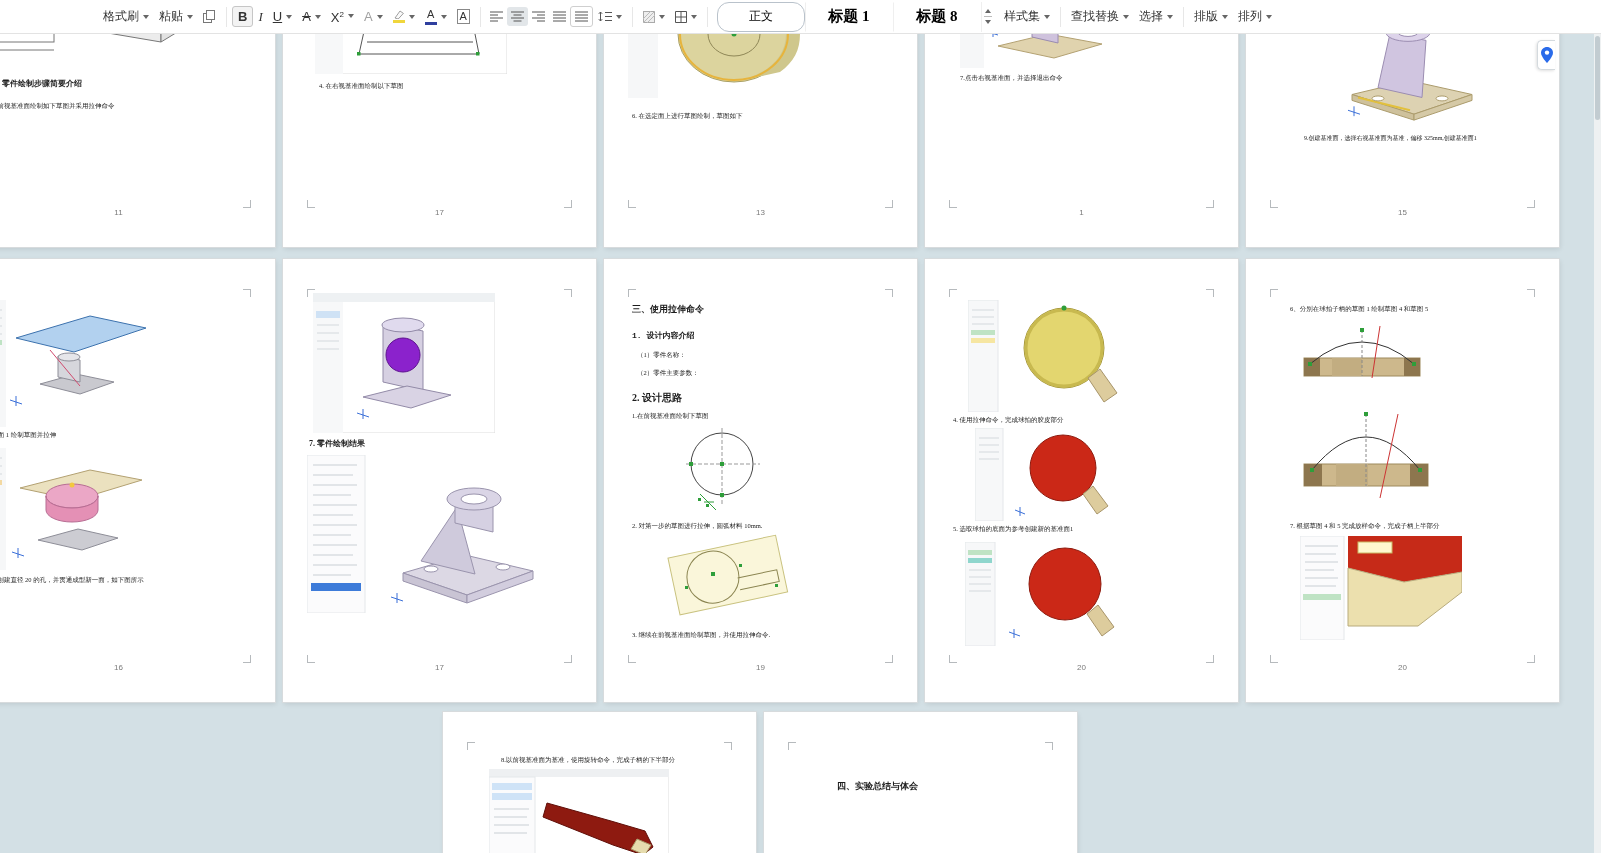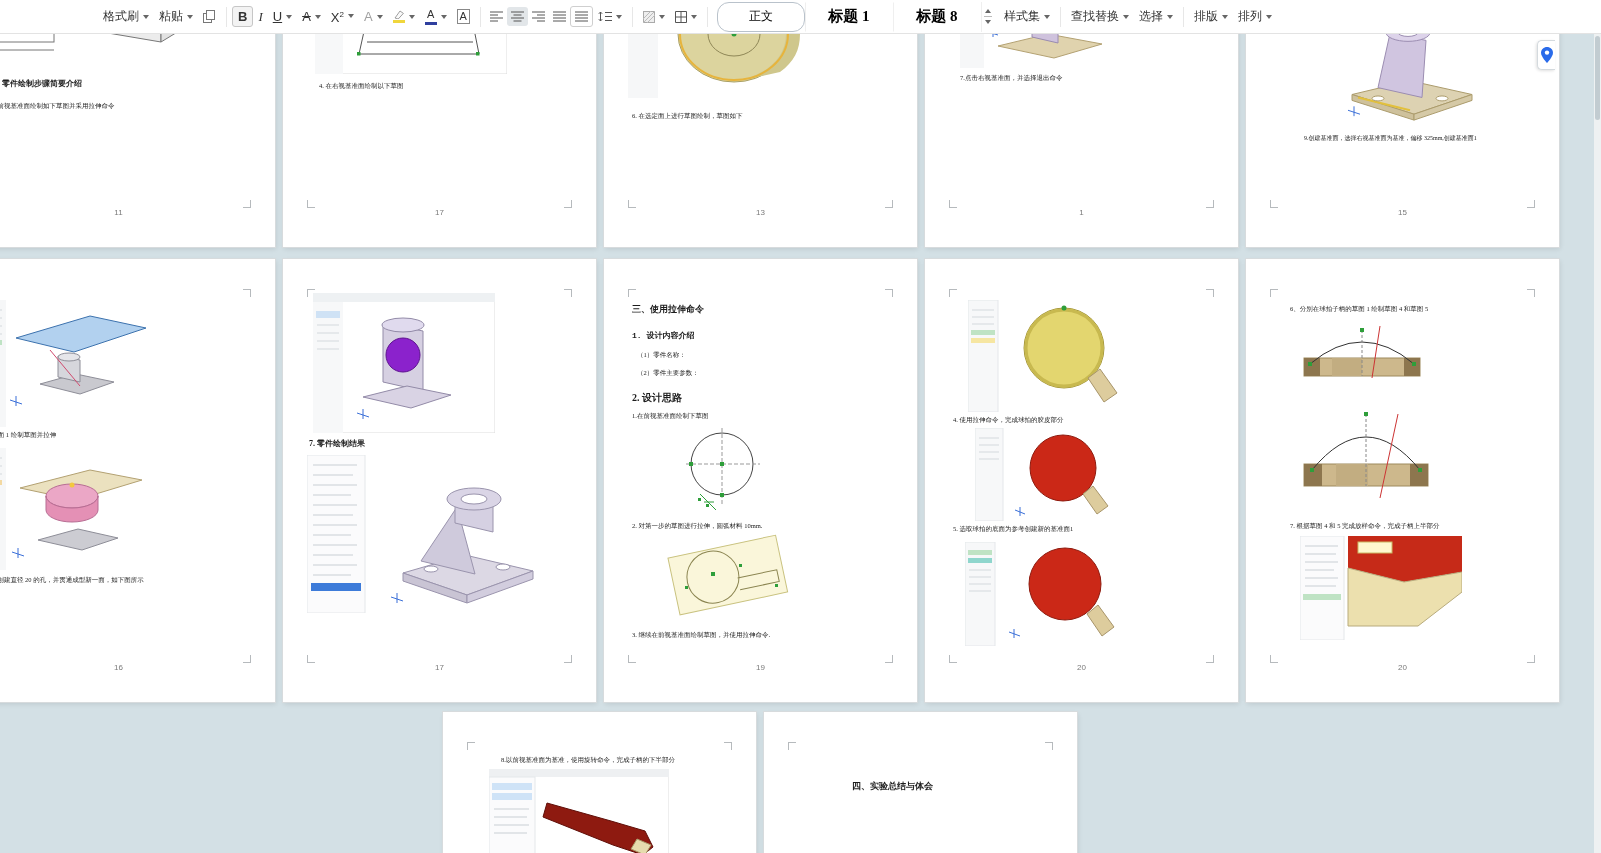"四、实验总结与体会" div.ptxt { left: 88px -> 73px }
